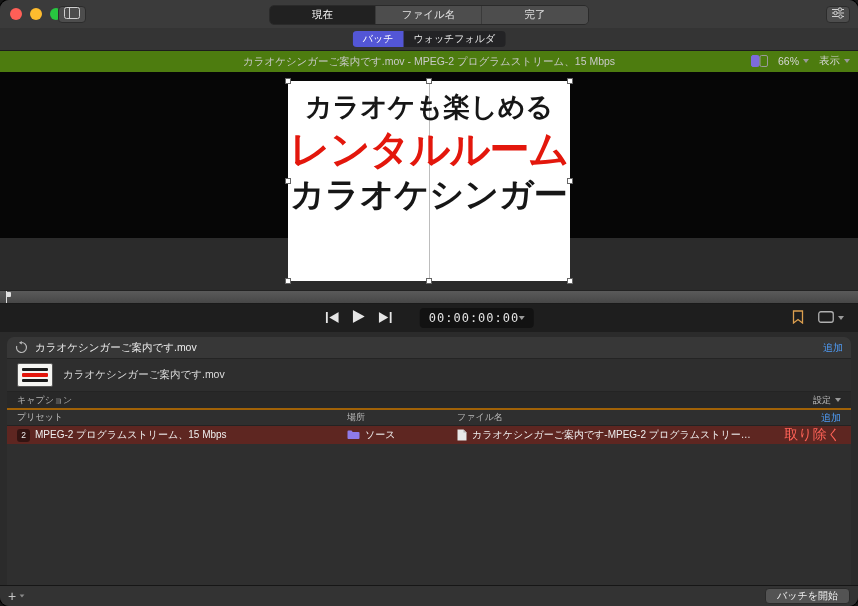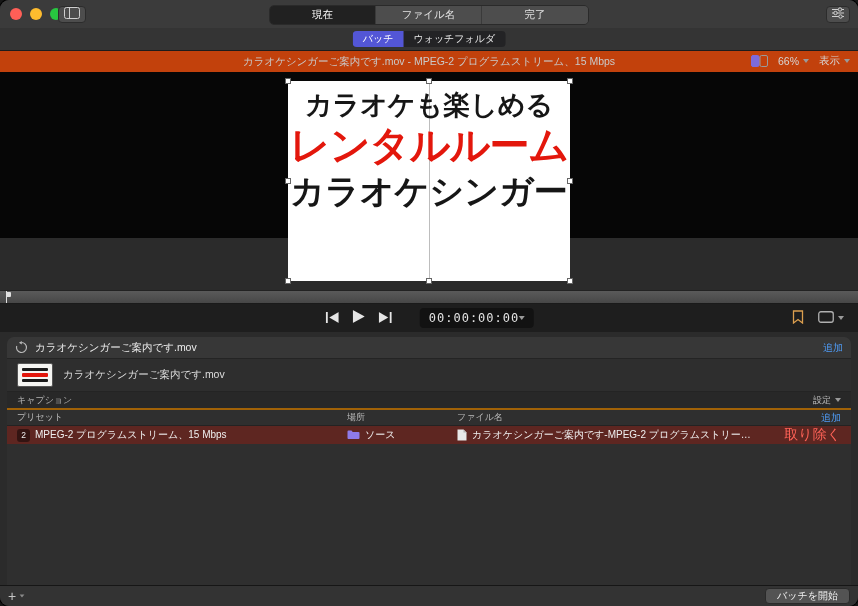"カラオケシンガーご案内です.mov - MPEG-2 プログラムストリーム、15" .preview-header { background: #c2410c -> #4d7c0f }
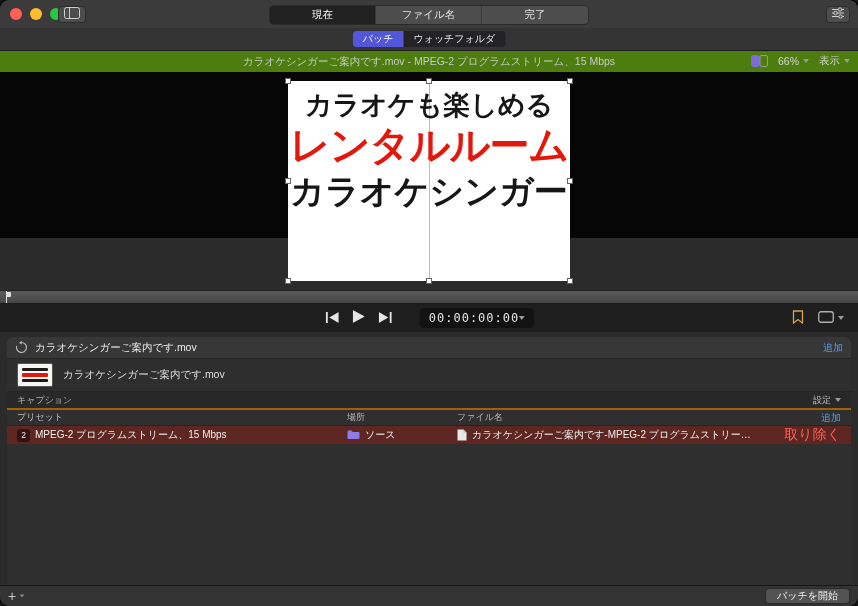"カラオケも楽しめる" .canvas { font-family: Liberation Mono, monospace -> none }
